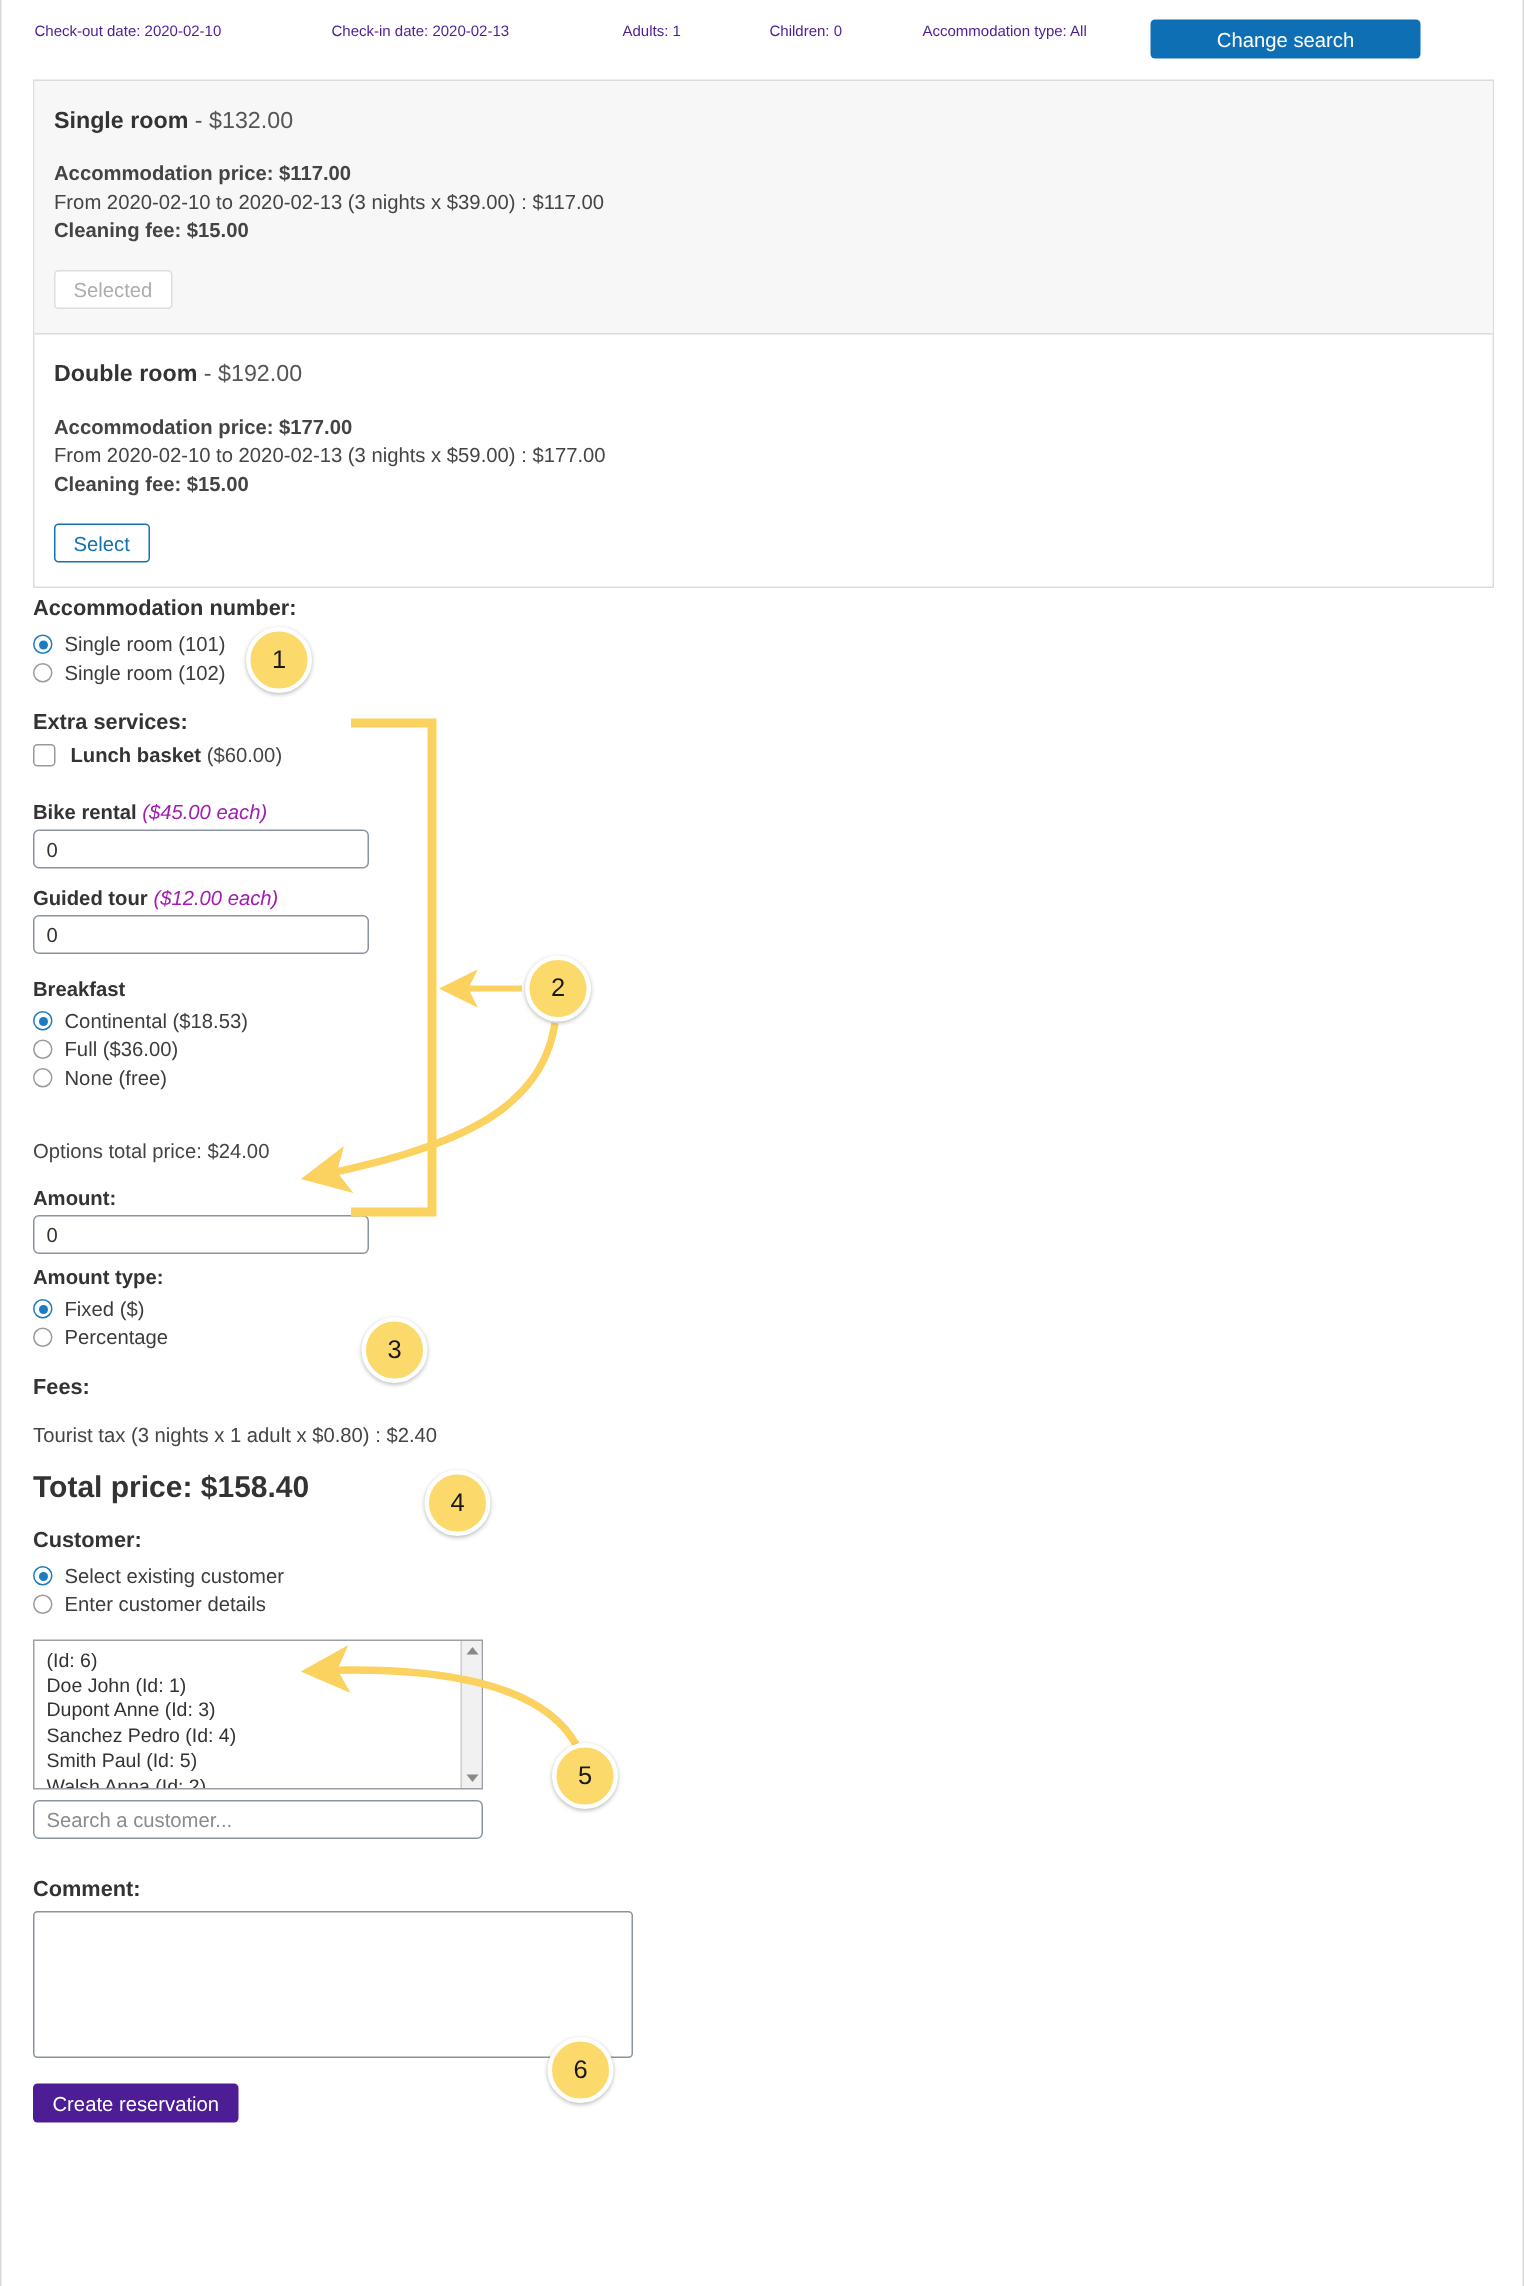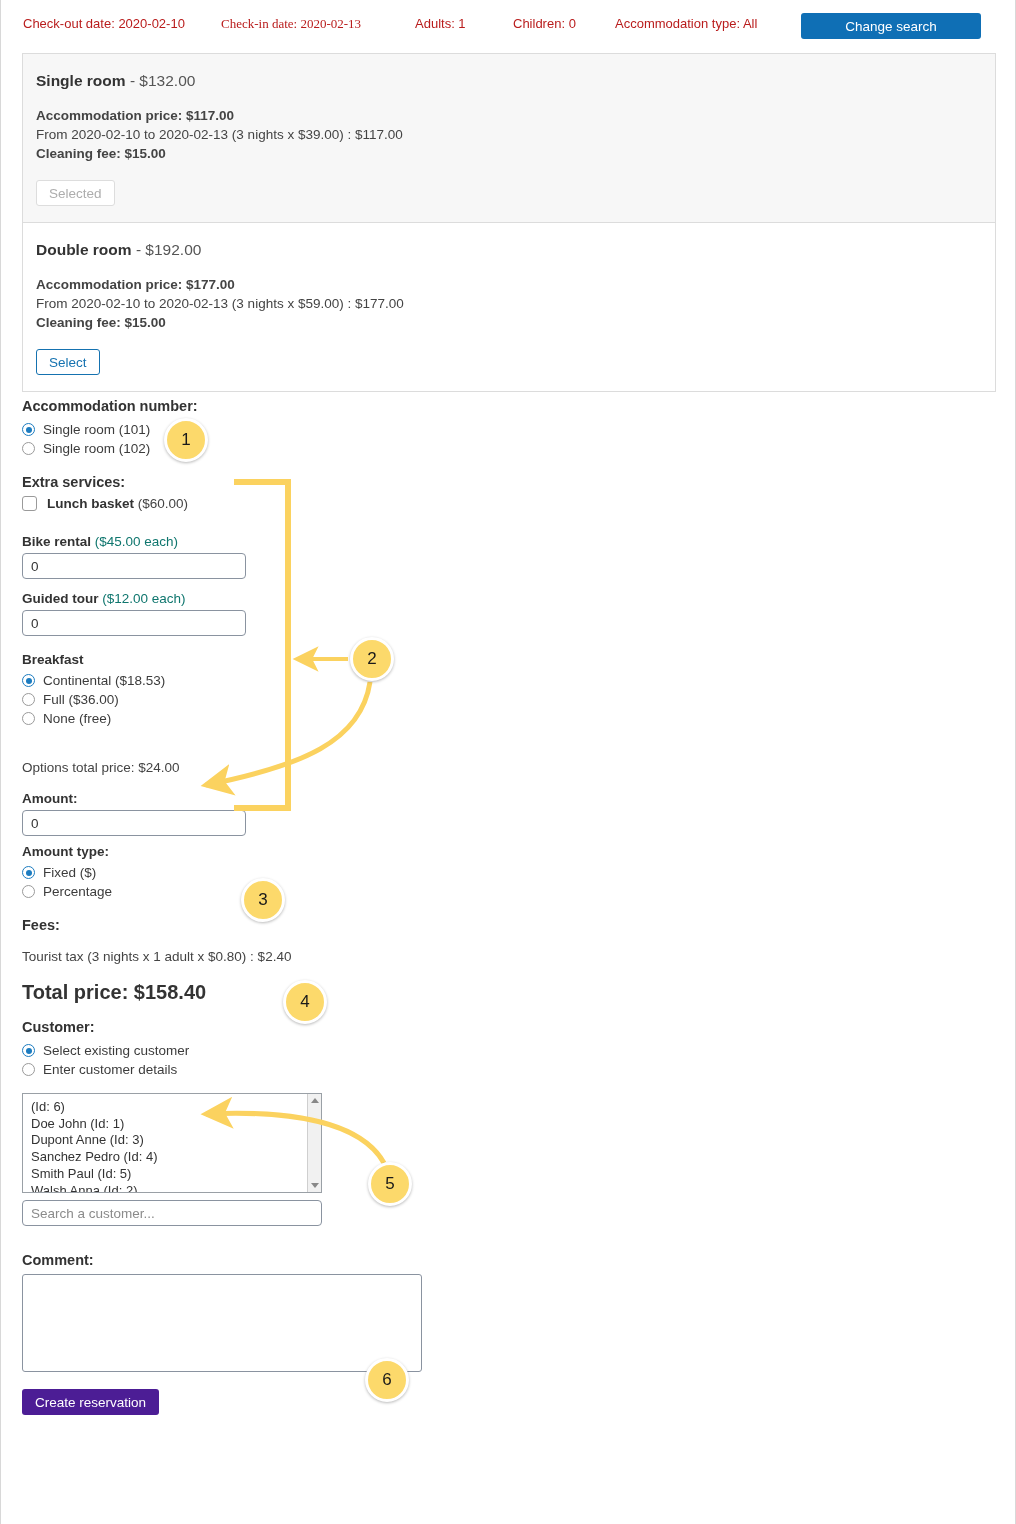"Check-out date: 2020-02-10" .sb-item { color: #b91c1c -> #4c1d95; font-size: 13px -> 10px }
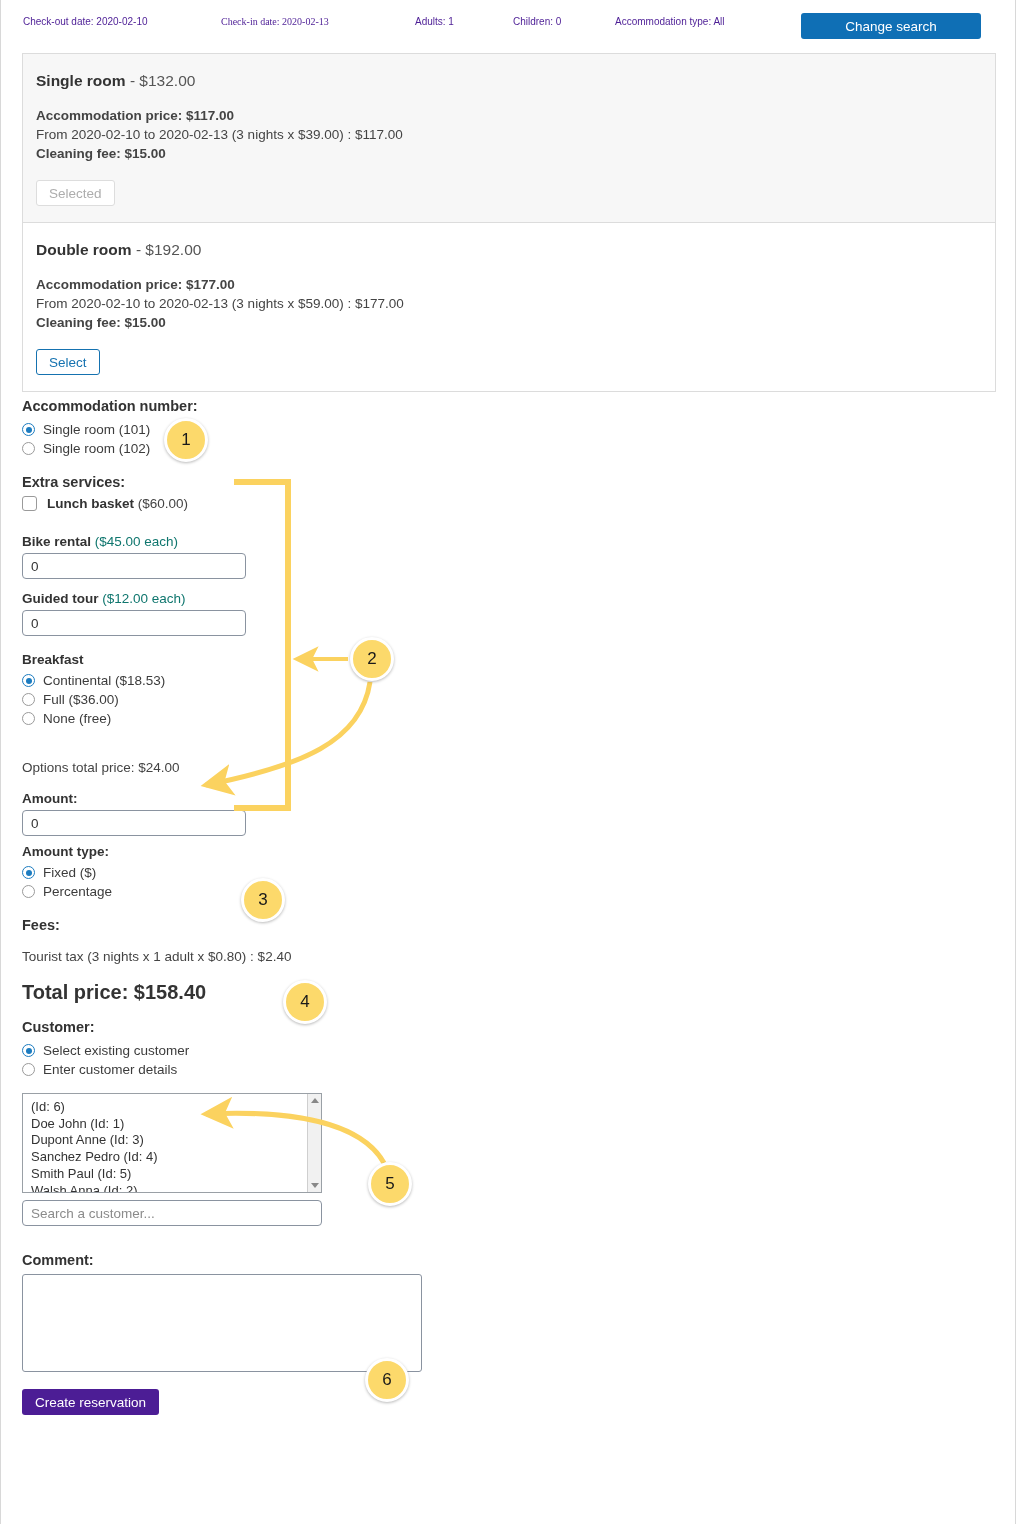"Check-in date: 2020-02-13" .sb-2 { font-family: Liberation Serif, serif -> none }
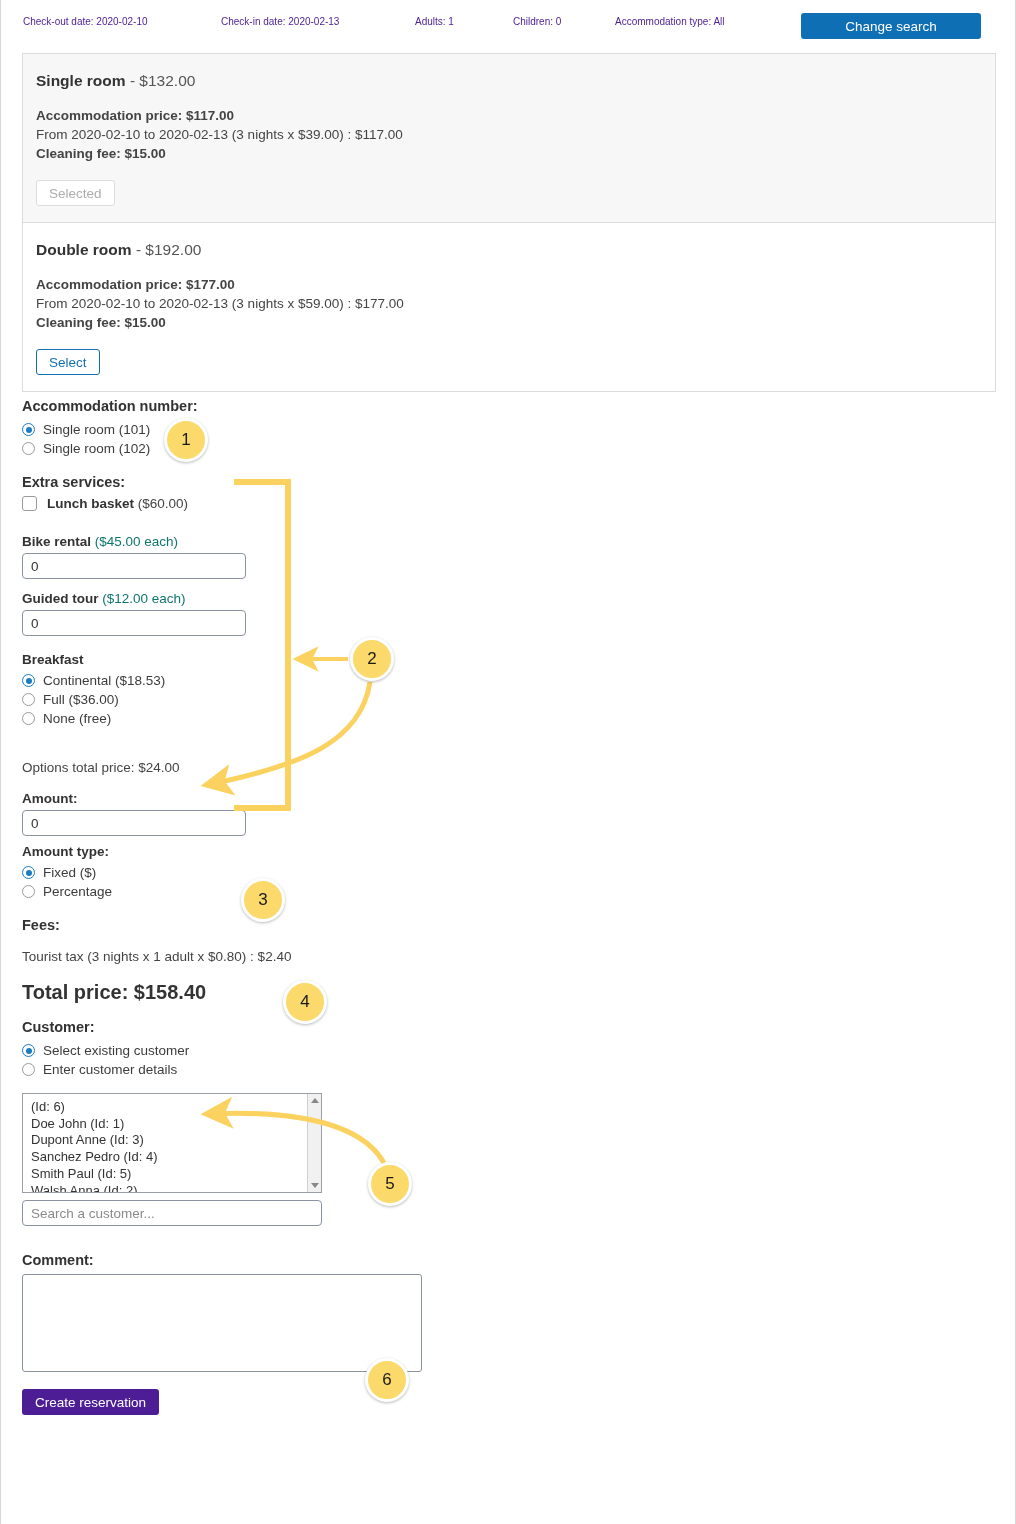"Change search" .change-search { left: 800px -> 766px }
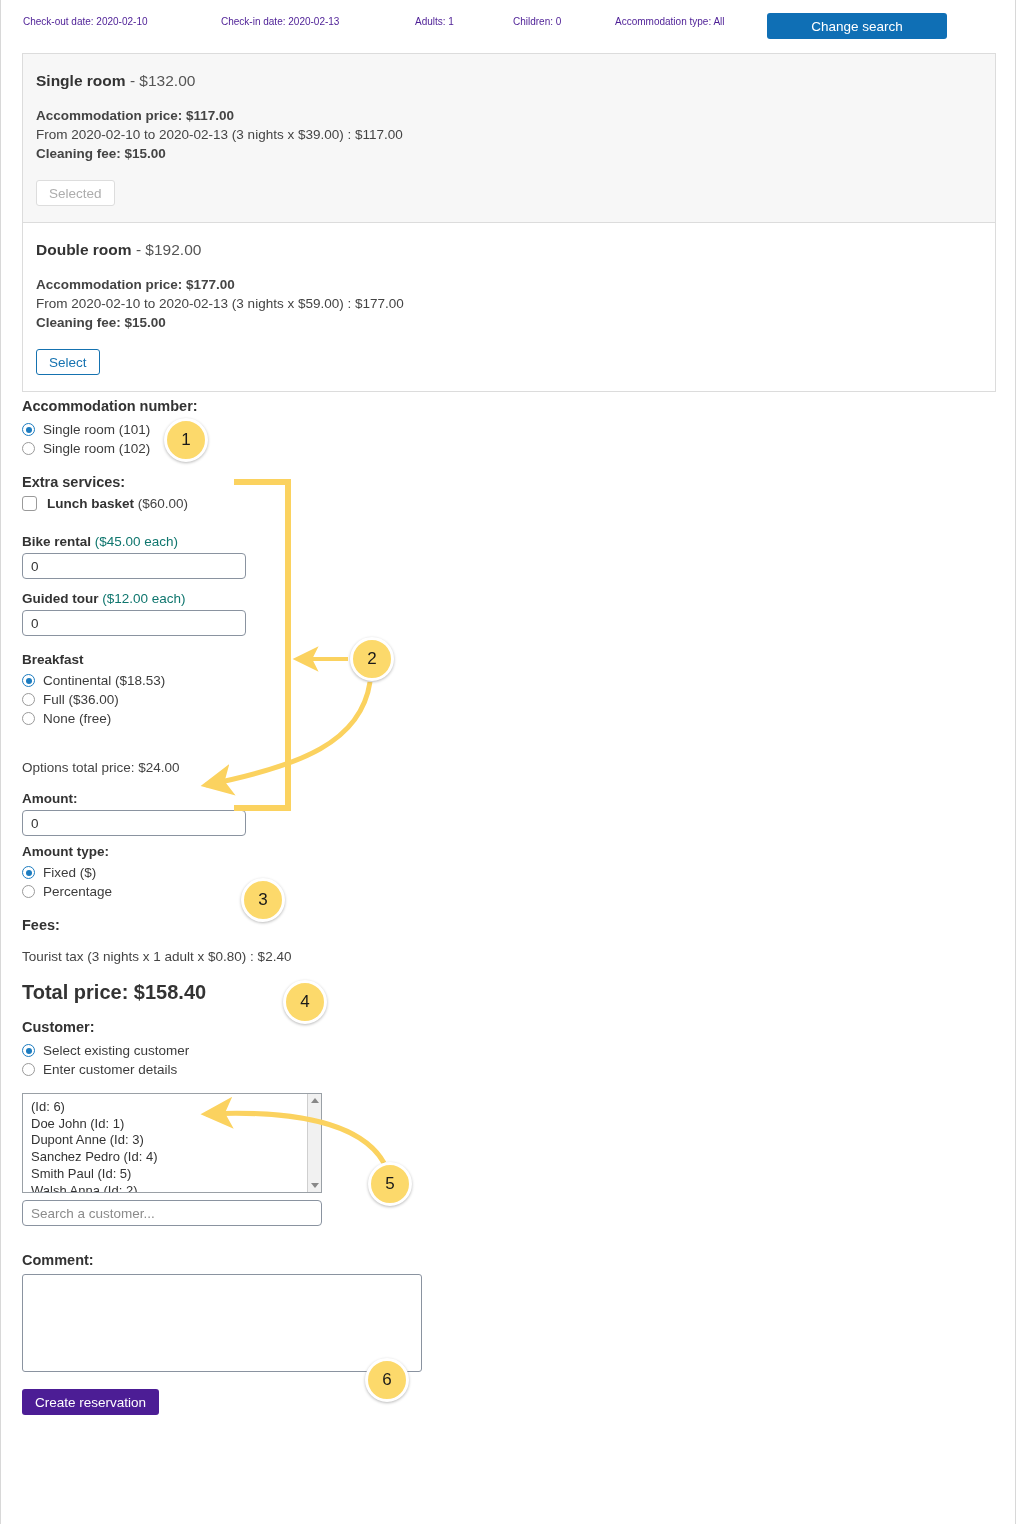"($45.00 each)" .inline-lbl span { color: #0f766e -> #a21caf; font-style: none -> italic }
